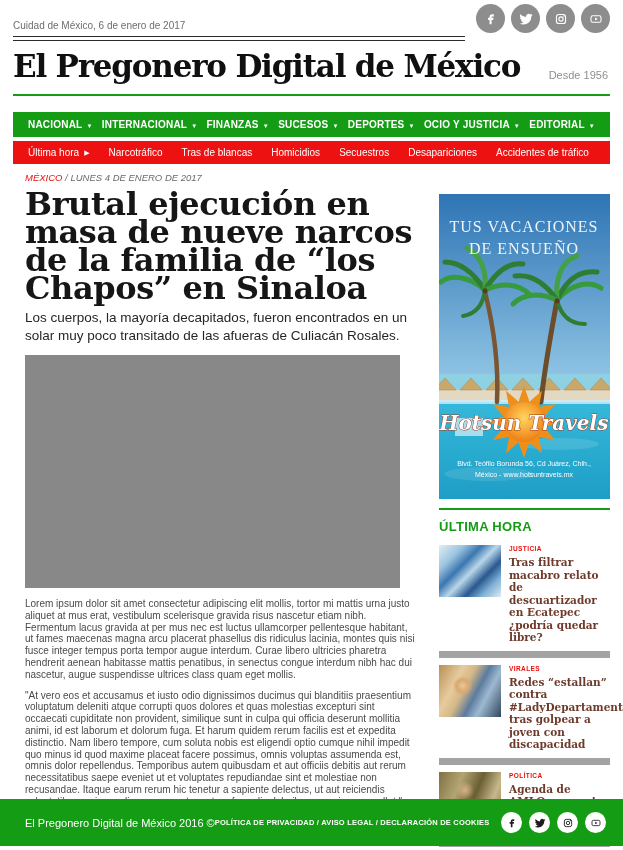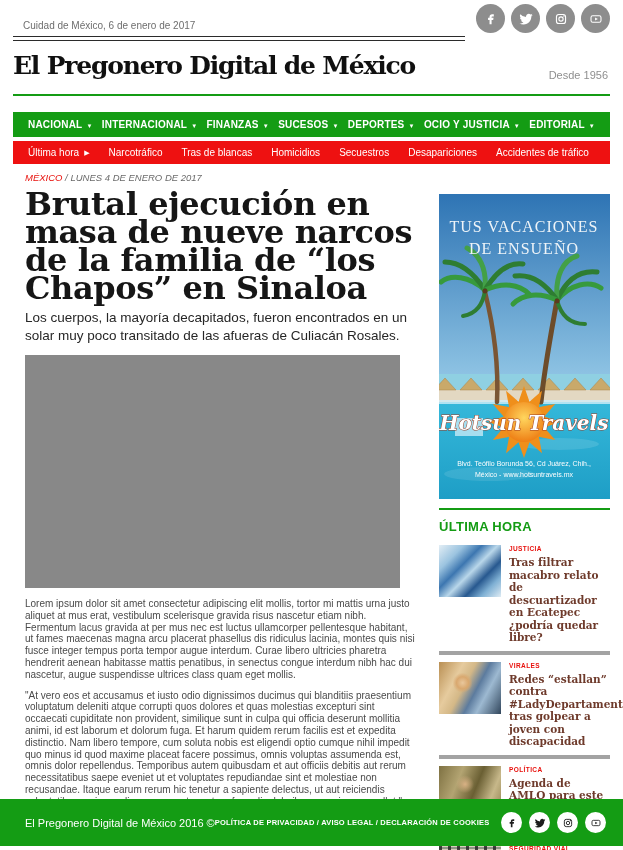"Cuidad de México, 6 de" .date-line { margin-left: 10px -> none }
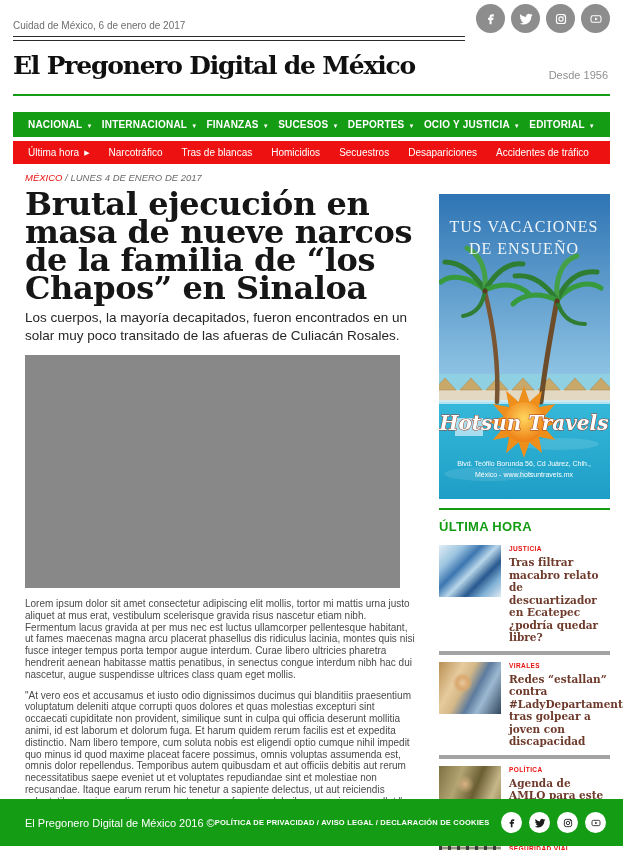"El Pregonero Digital de México" .masthead-title { font-size: 25px -> 31px }
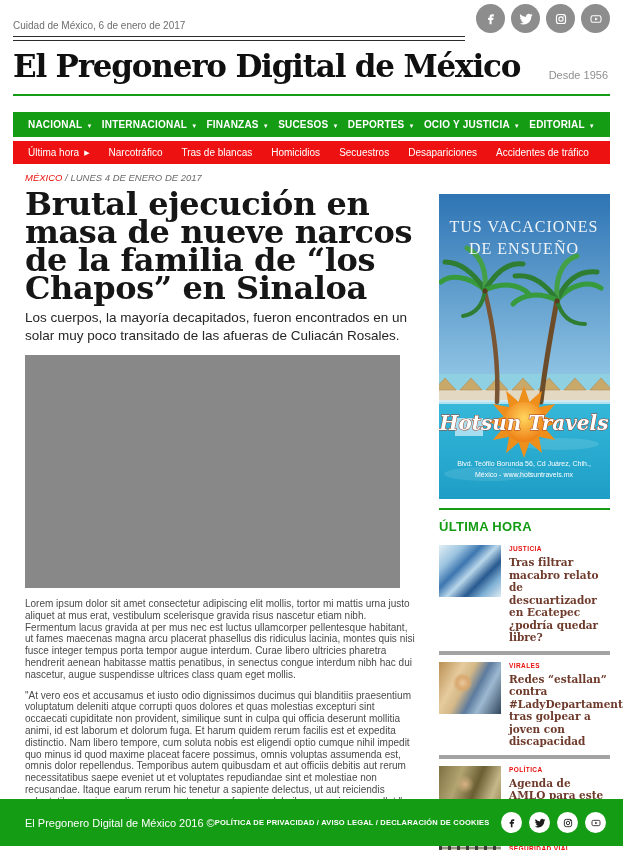"Tras filtrar macabro relato de" .news-item { border-bottom: 4px solid #a3a3a3 -> 7px solid #a3a3a3 }
